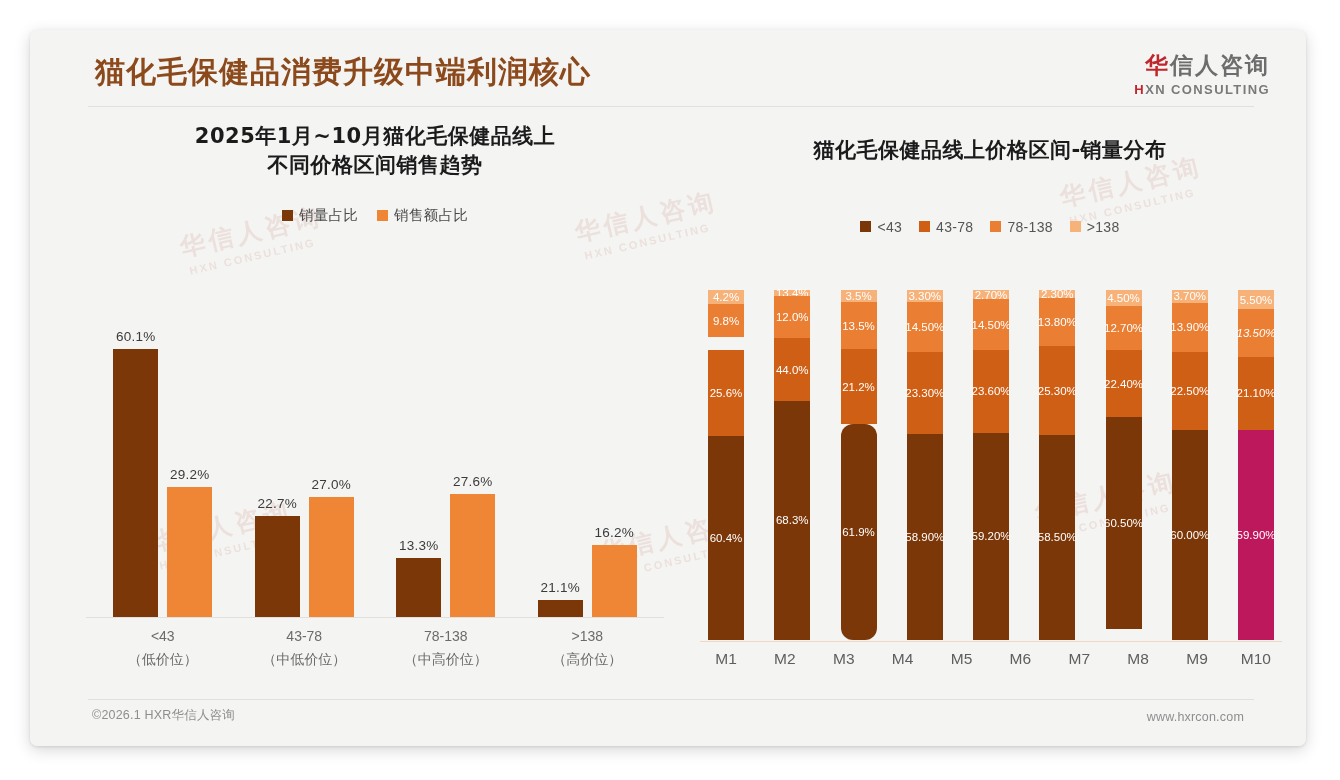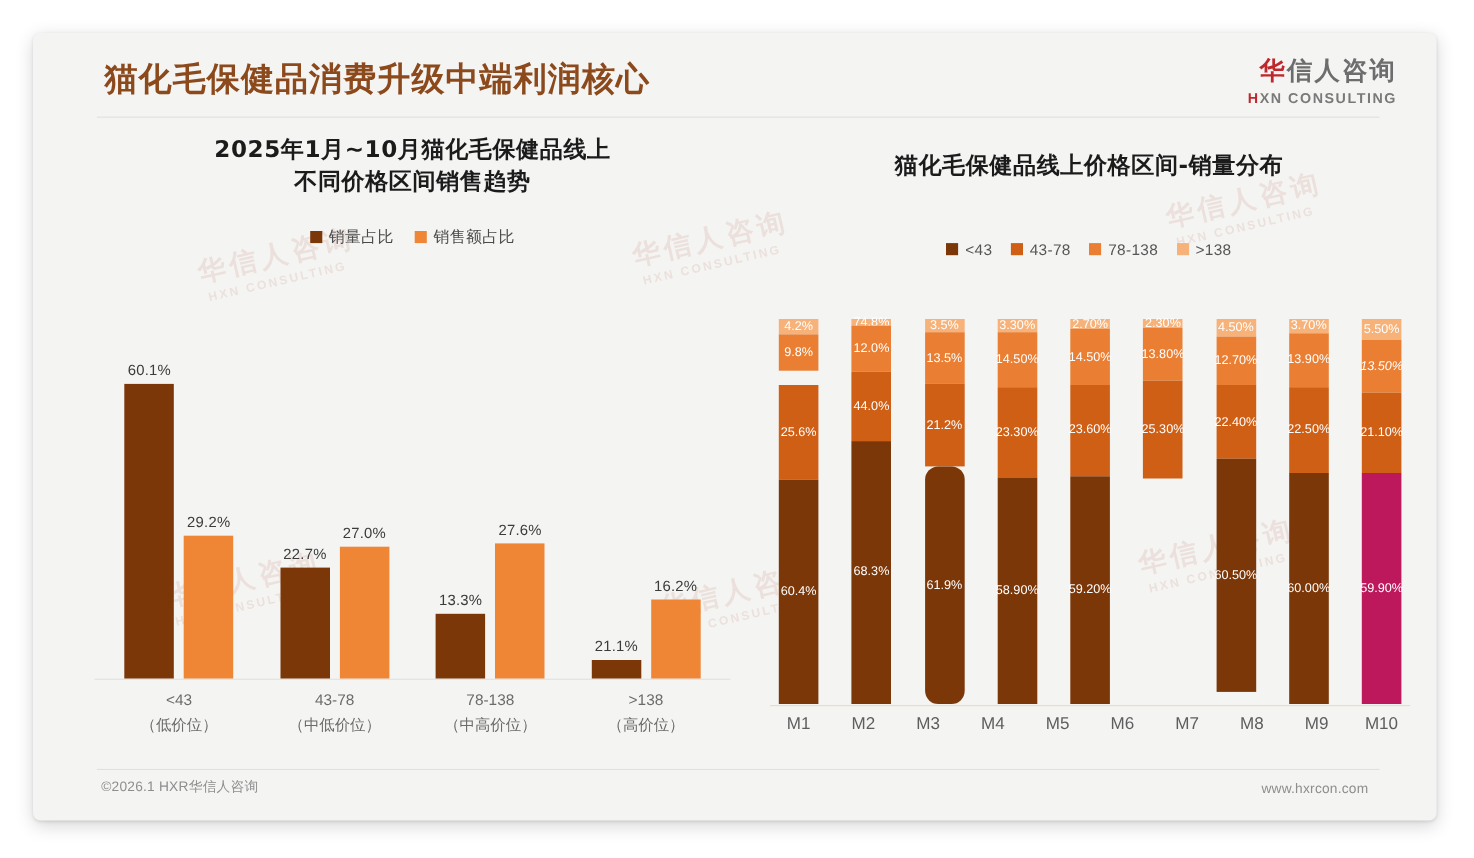"74.8%" span.seg-value { text: 74.8% -> 13.4% }
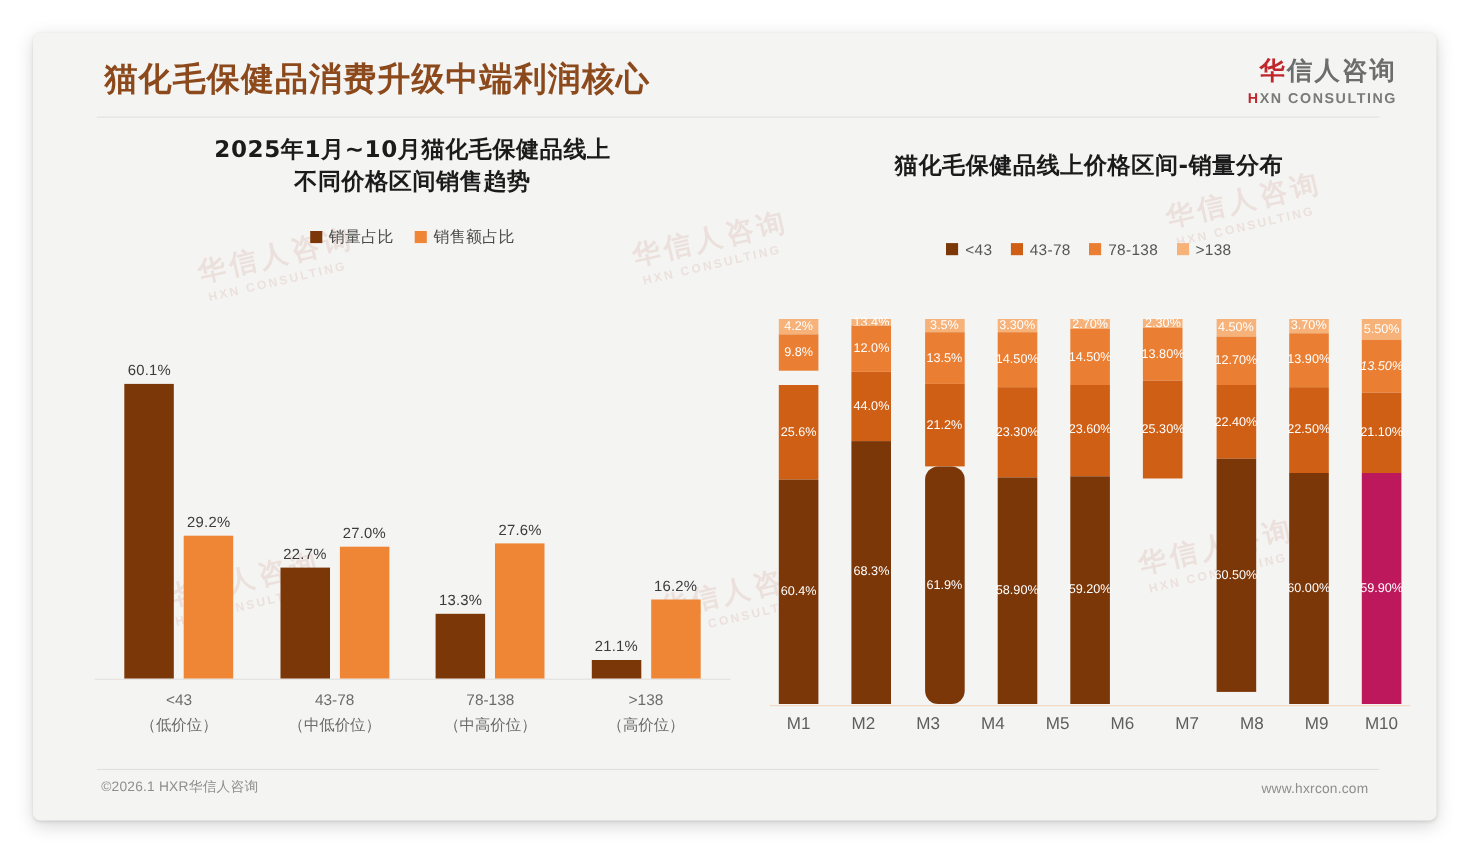"58.50%" div.seg { html: none -> <div> <span>58.50%</span> </div> }
